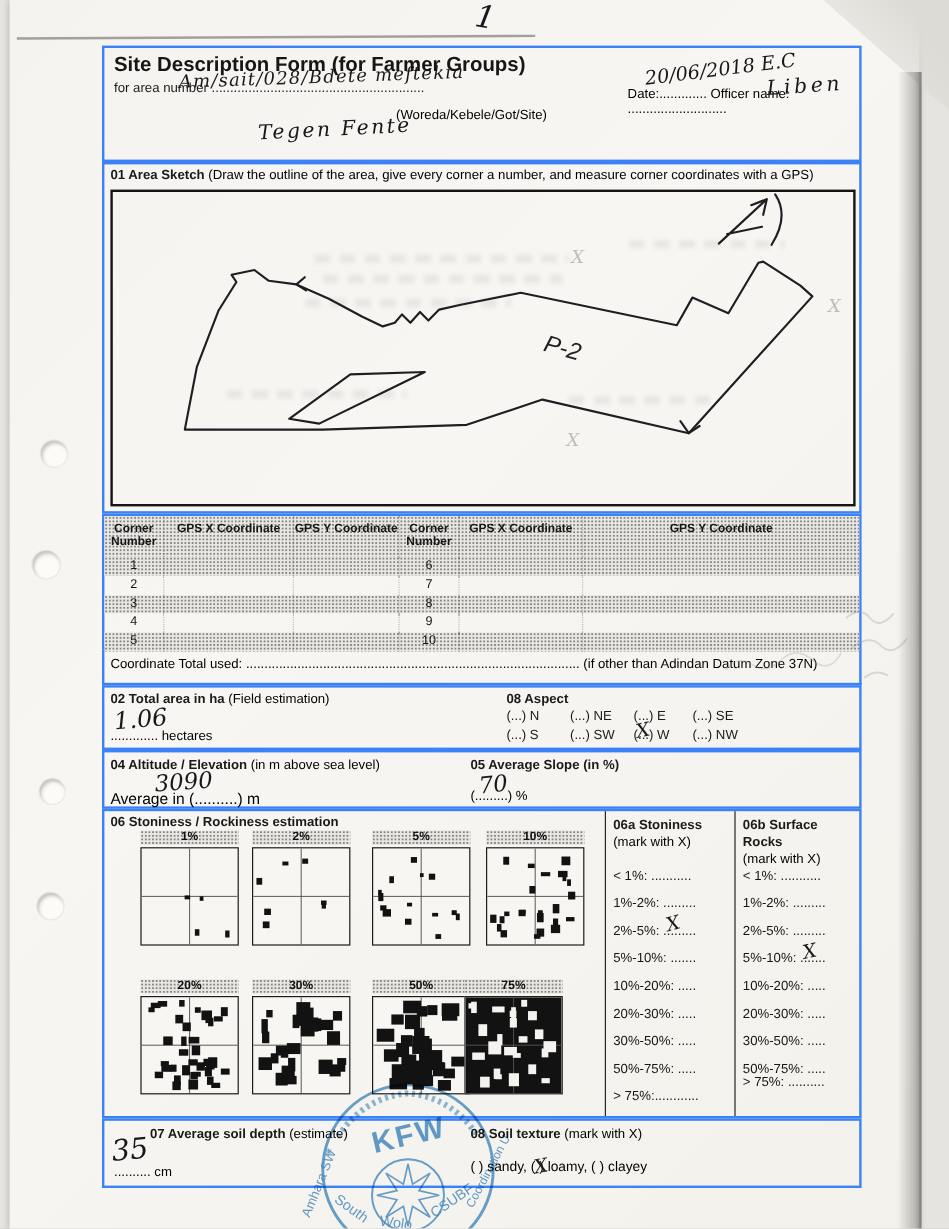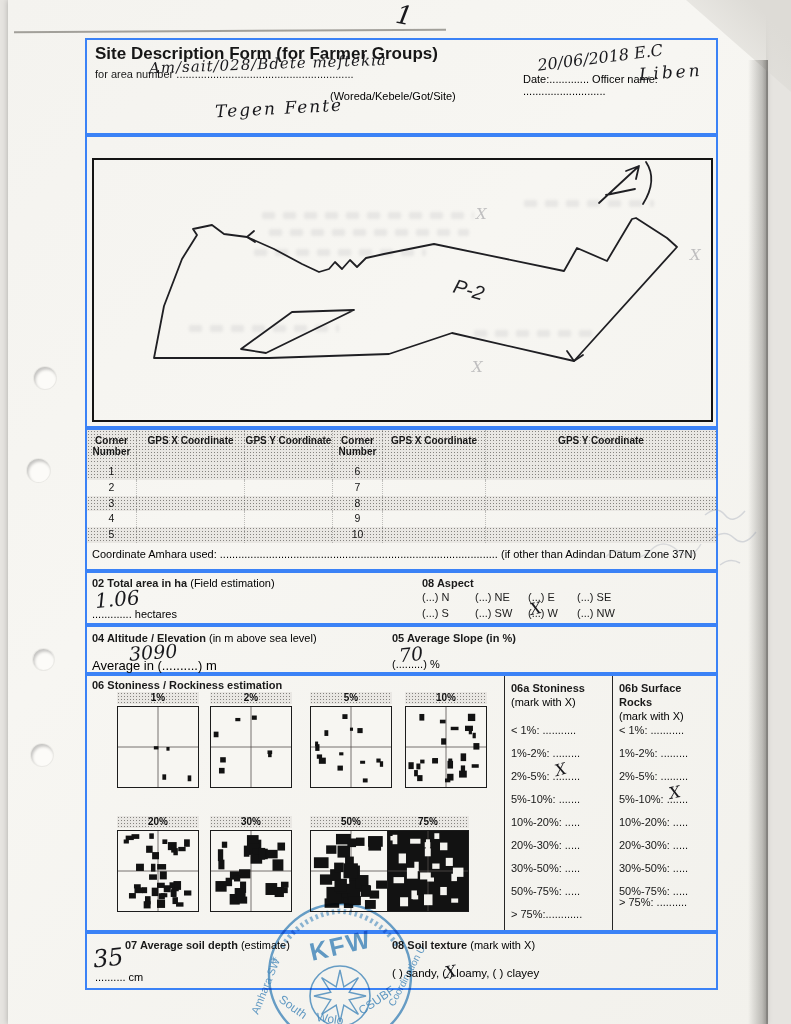"01 Area Sketch (Draw the" div { html: none -> <div> <span>01 Area Sketch</span> <span>(Draw the outline of the area, give every corner a number, and measure corner coordinates with a GPS)</span> </div> }
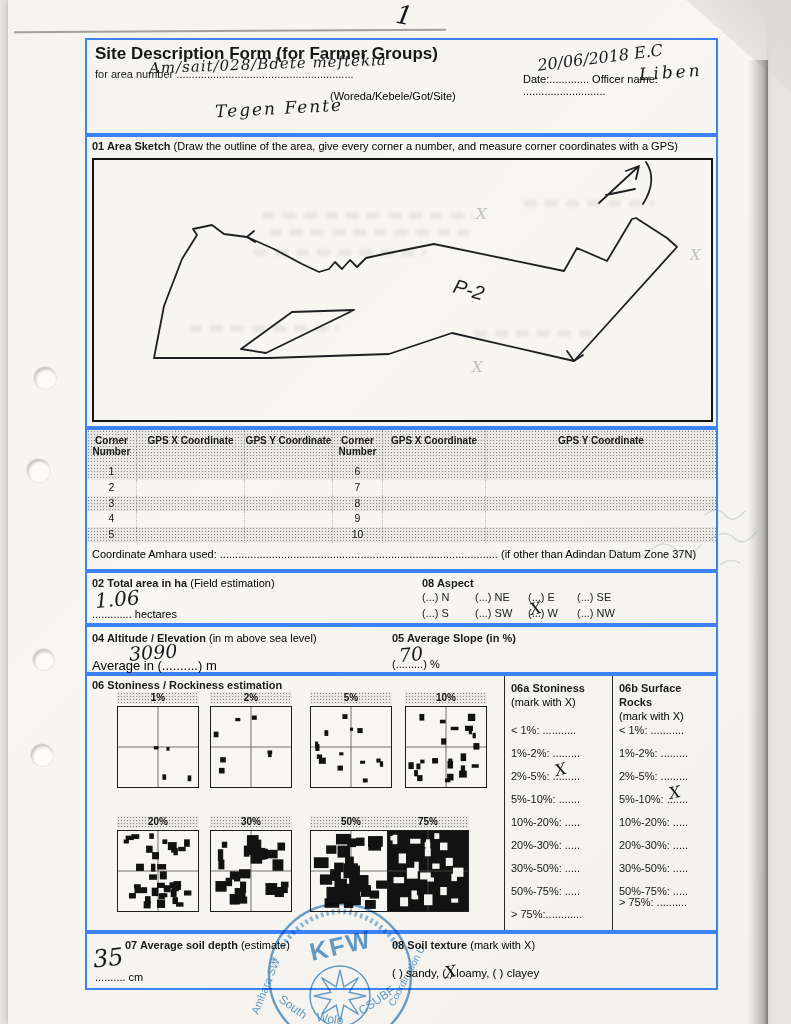"Coordinate Amhara used:" span { text: Amhara -> Total }
